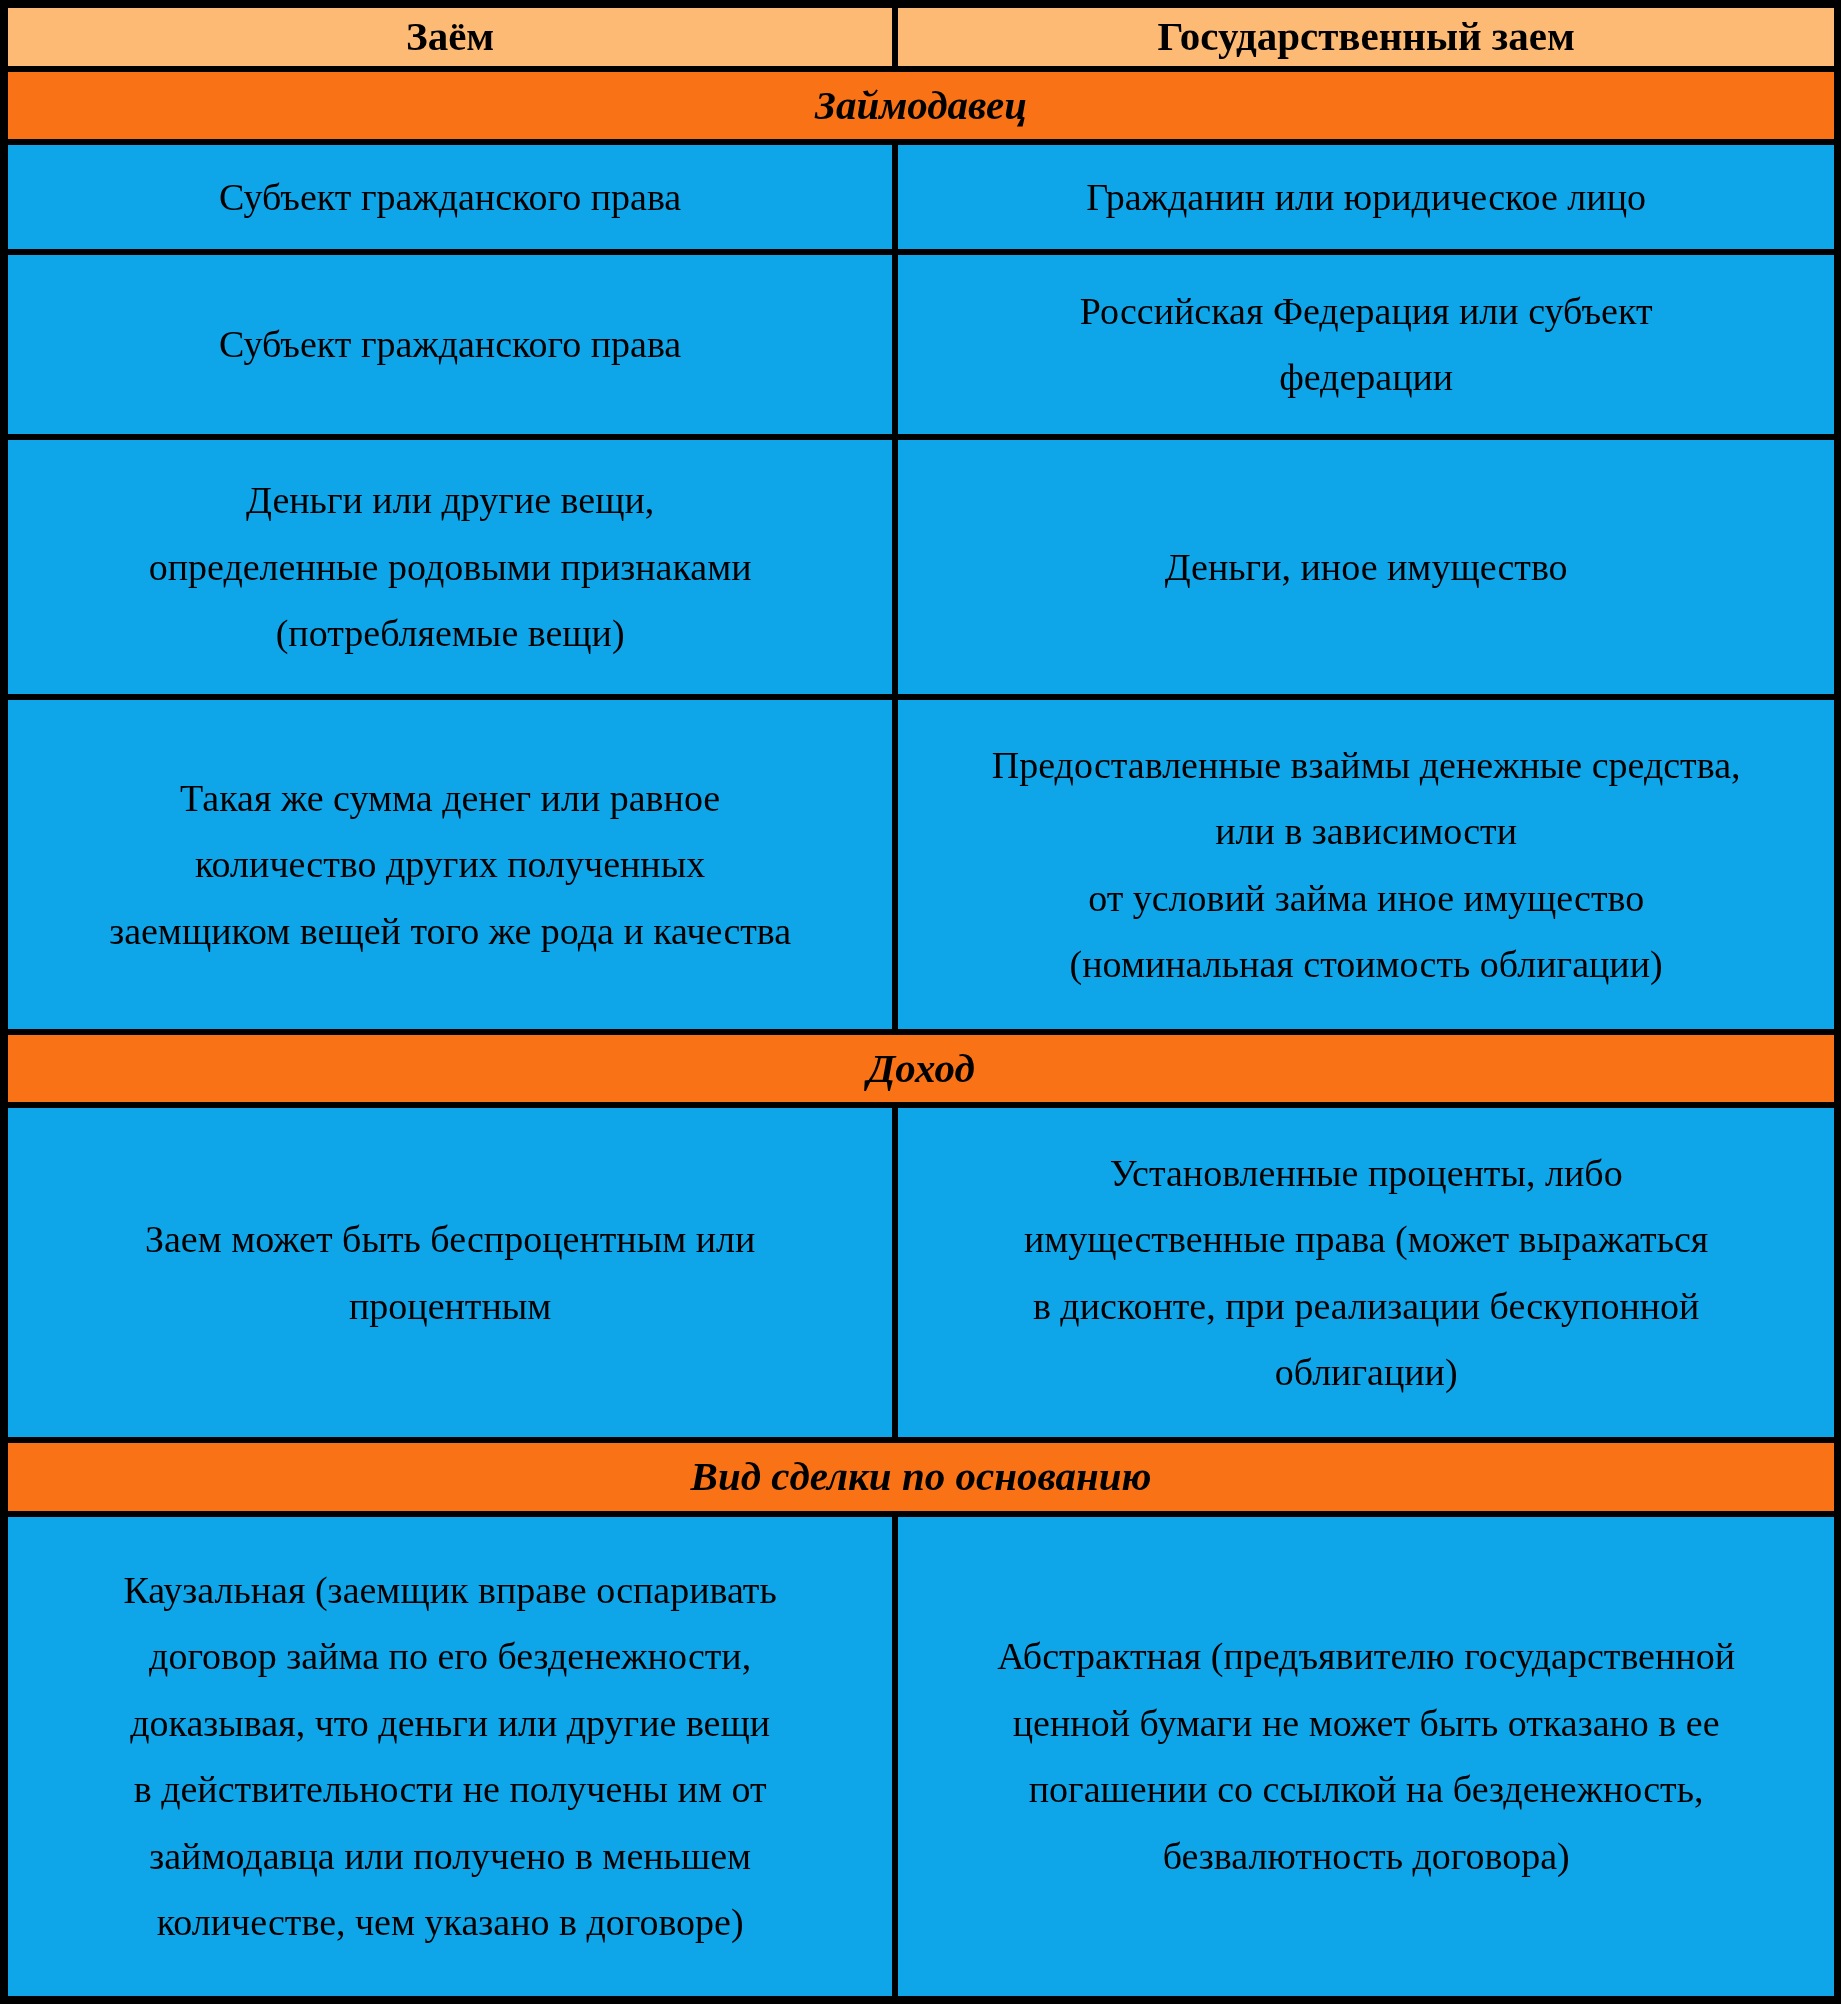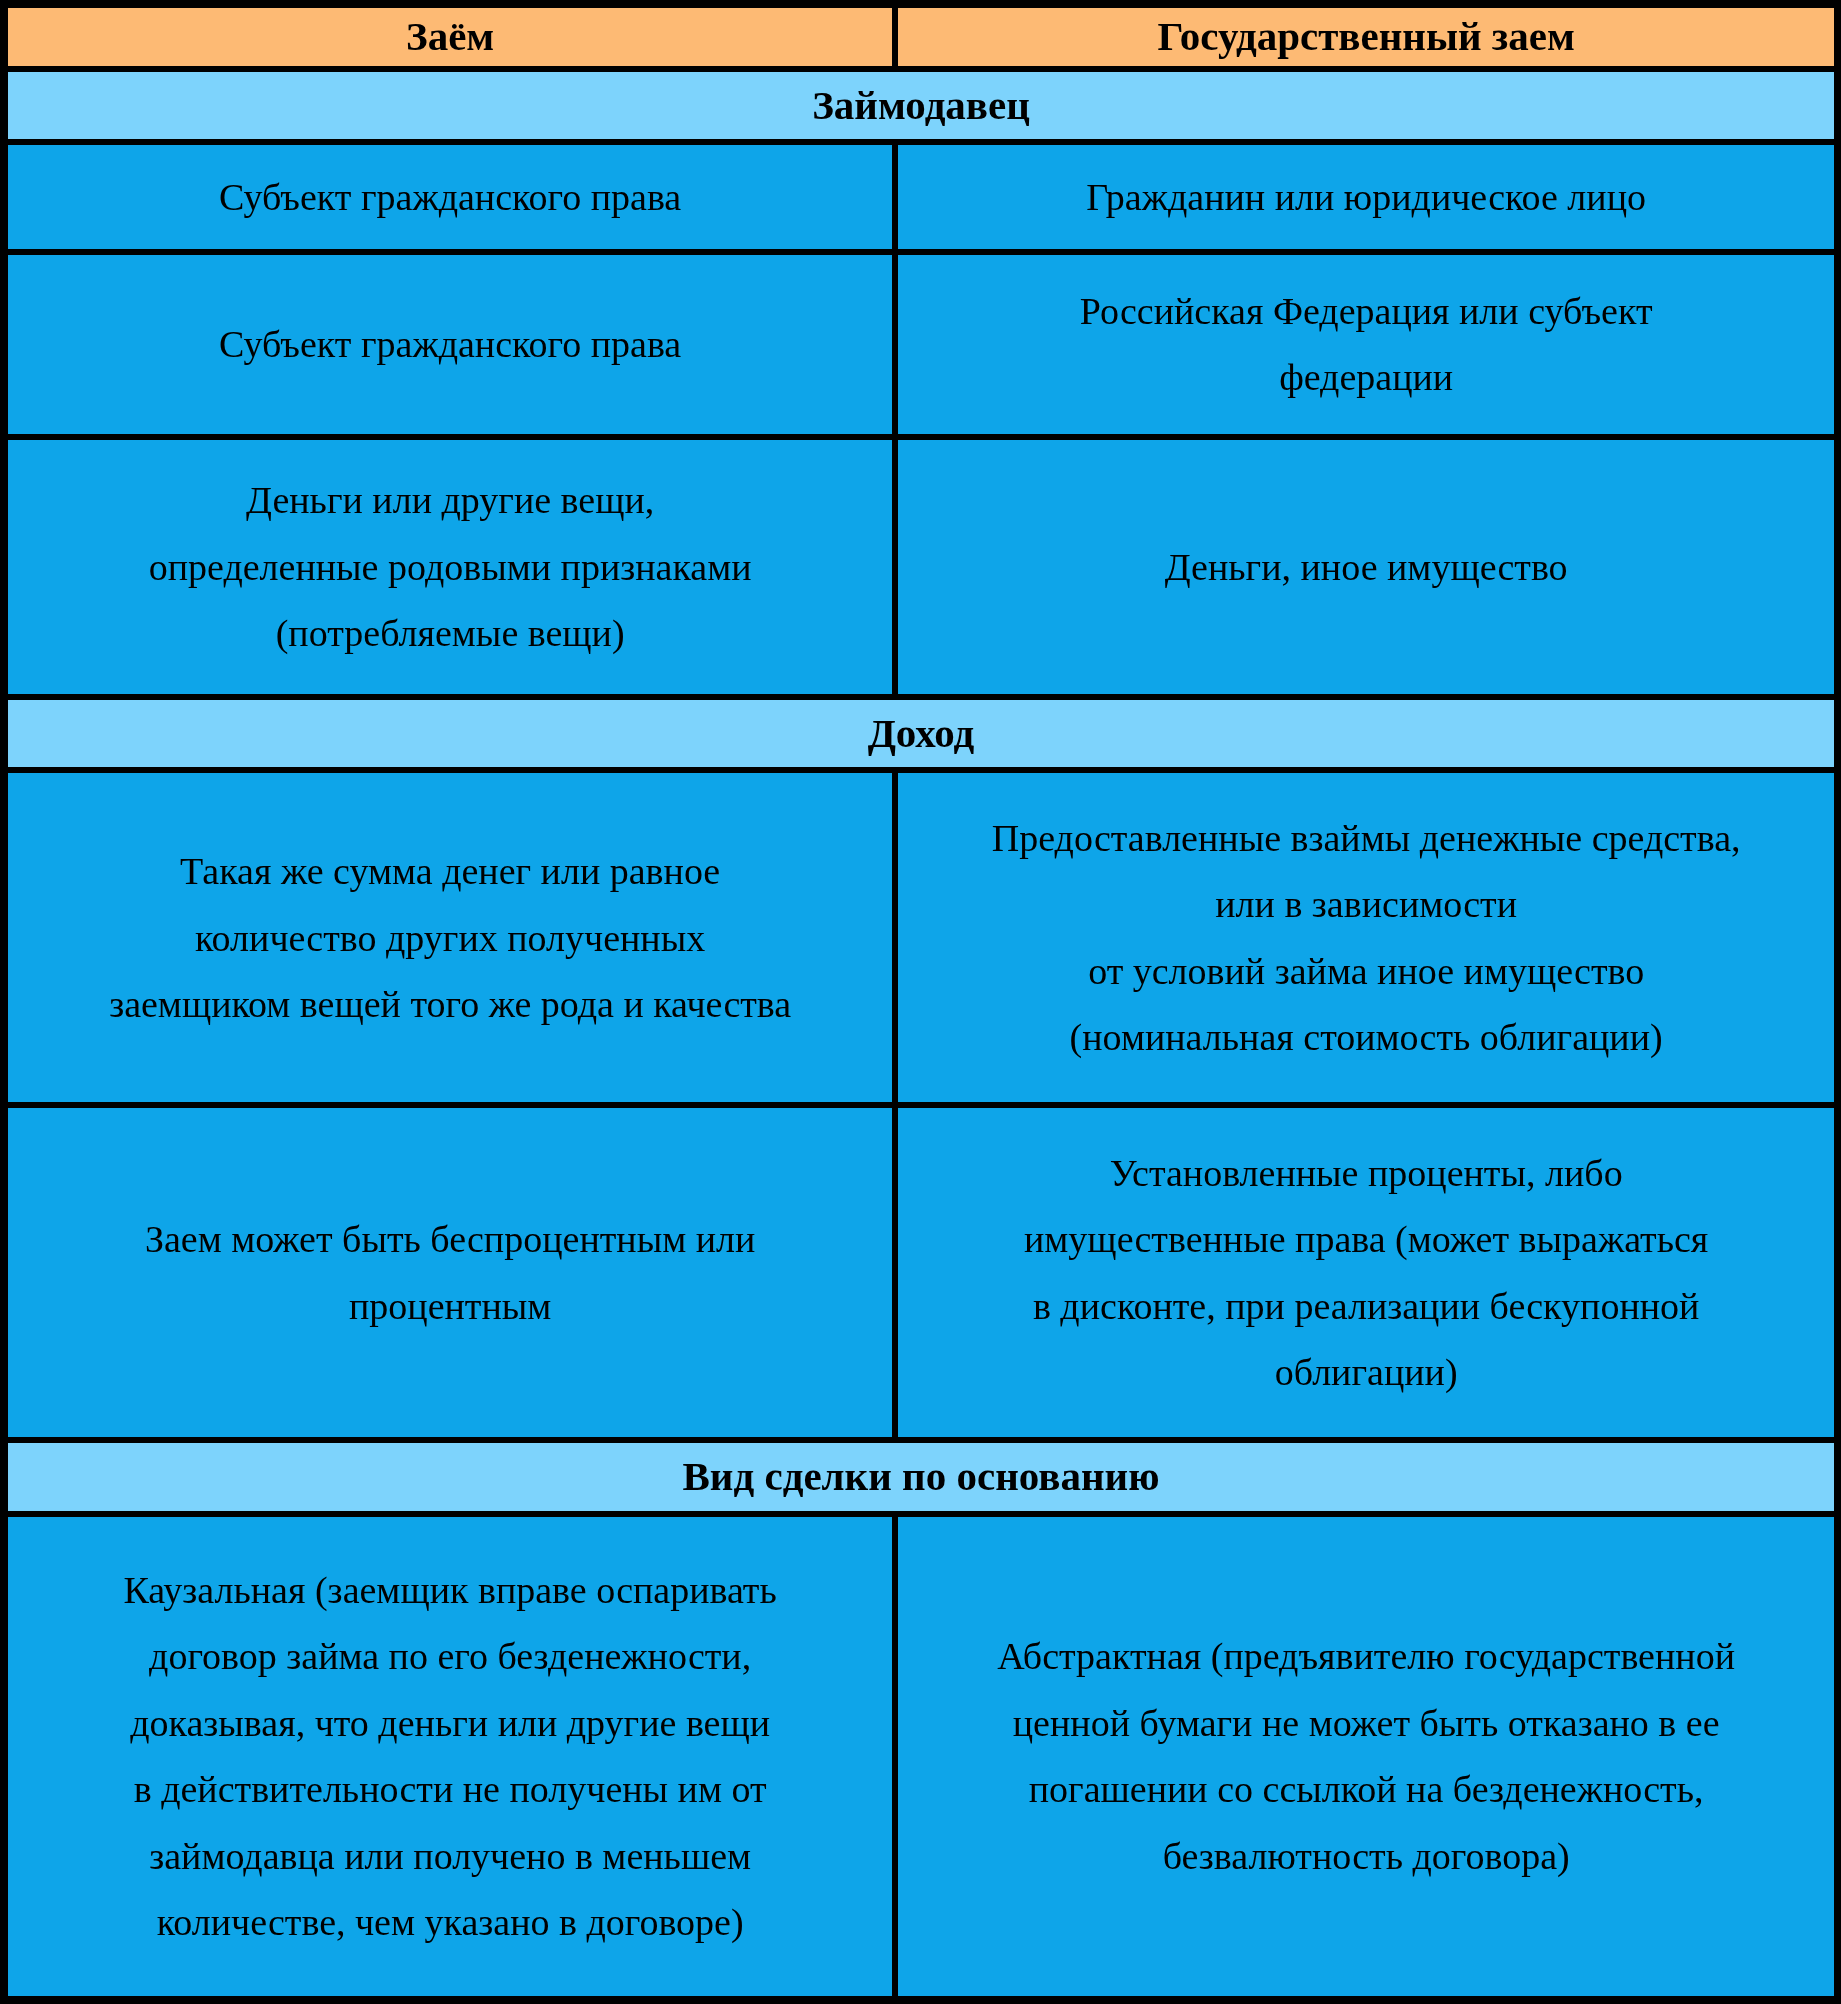"Займодавец" td.section-title { background: #7dd3fc -> #f97316; font-style: none -> italic }
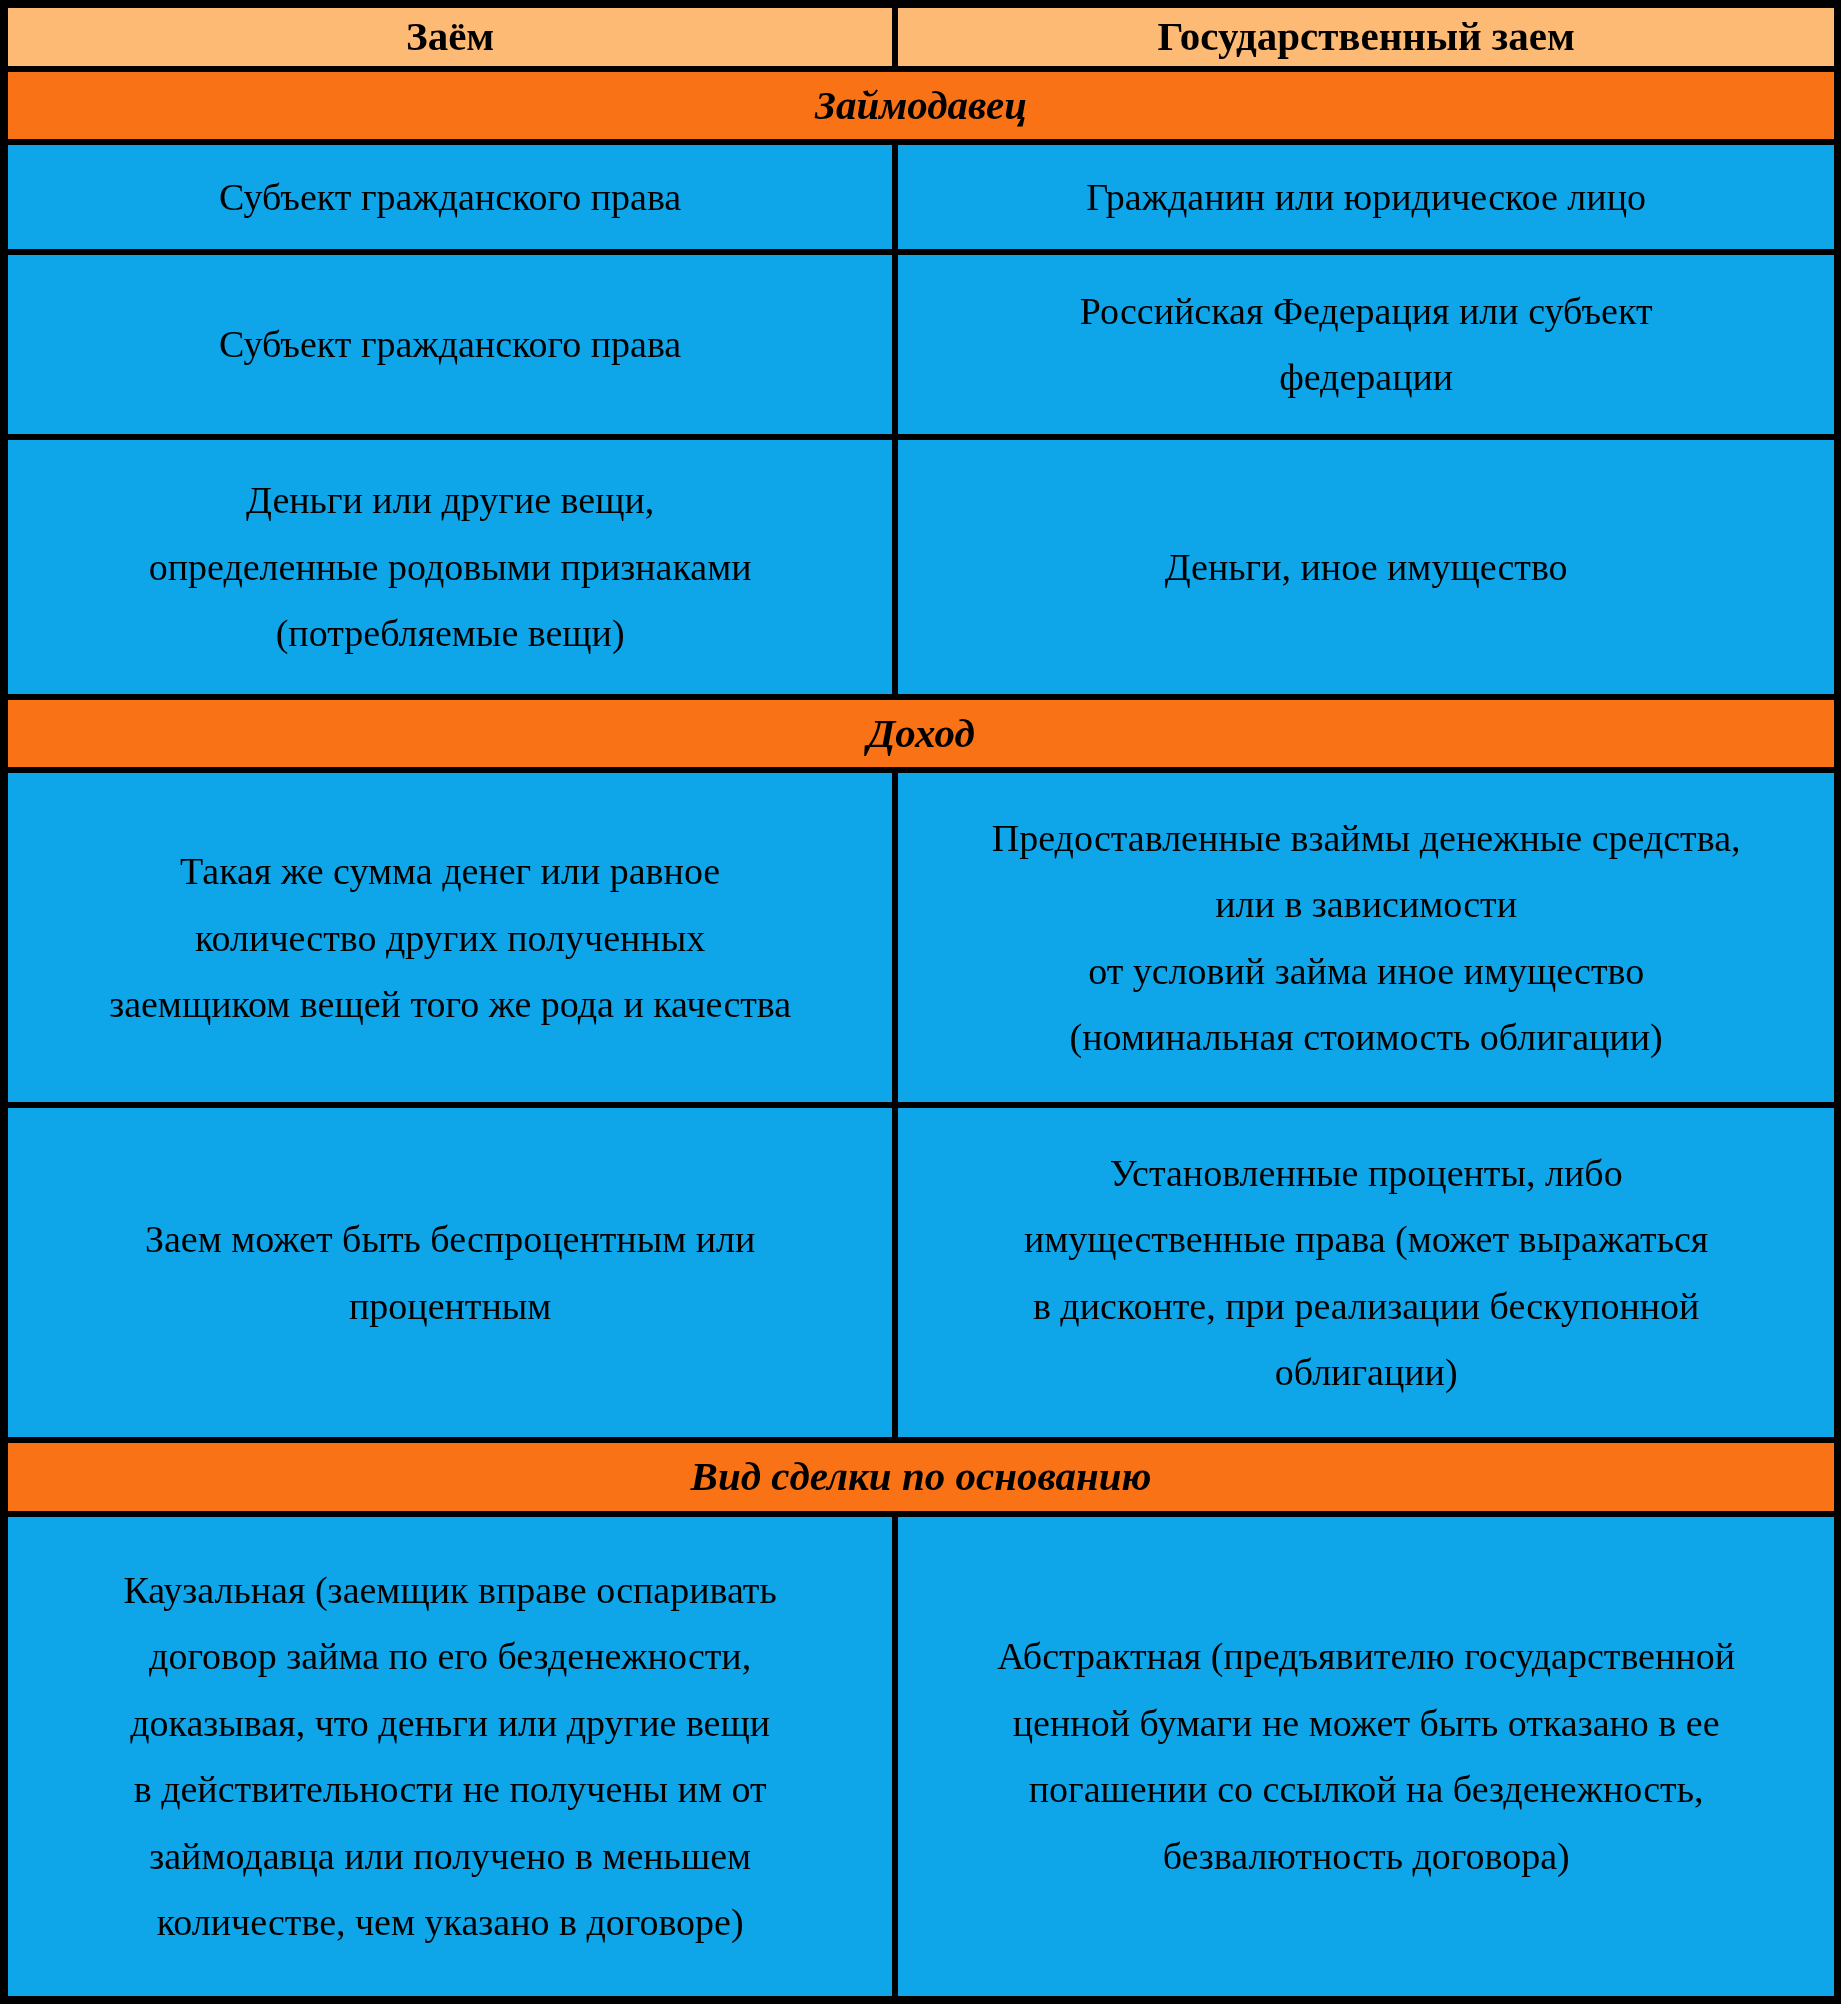"Доход" tr { order: before "Такая же сумма денег или" -> after "Такая же сумма денег или" }
